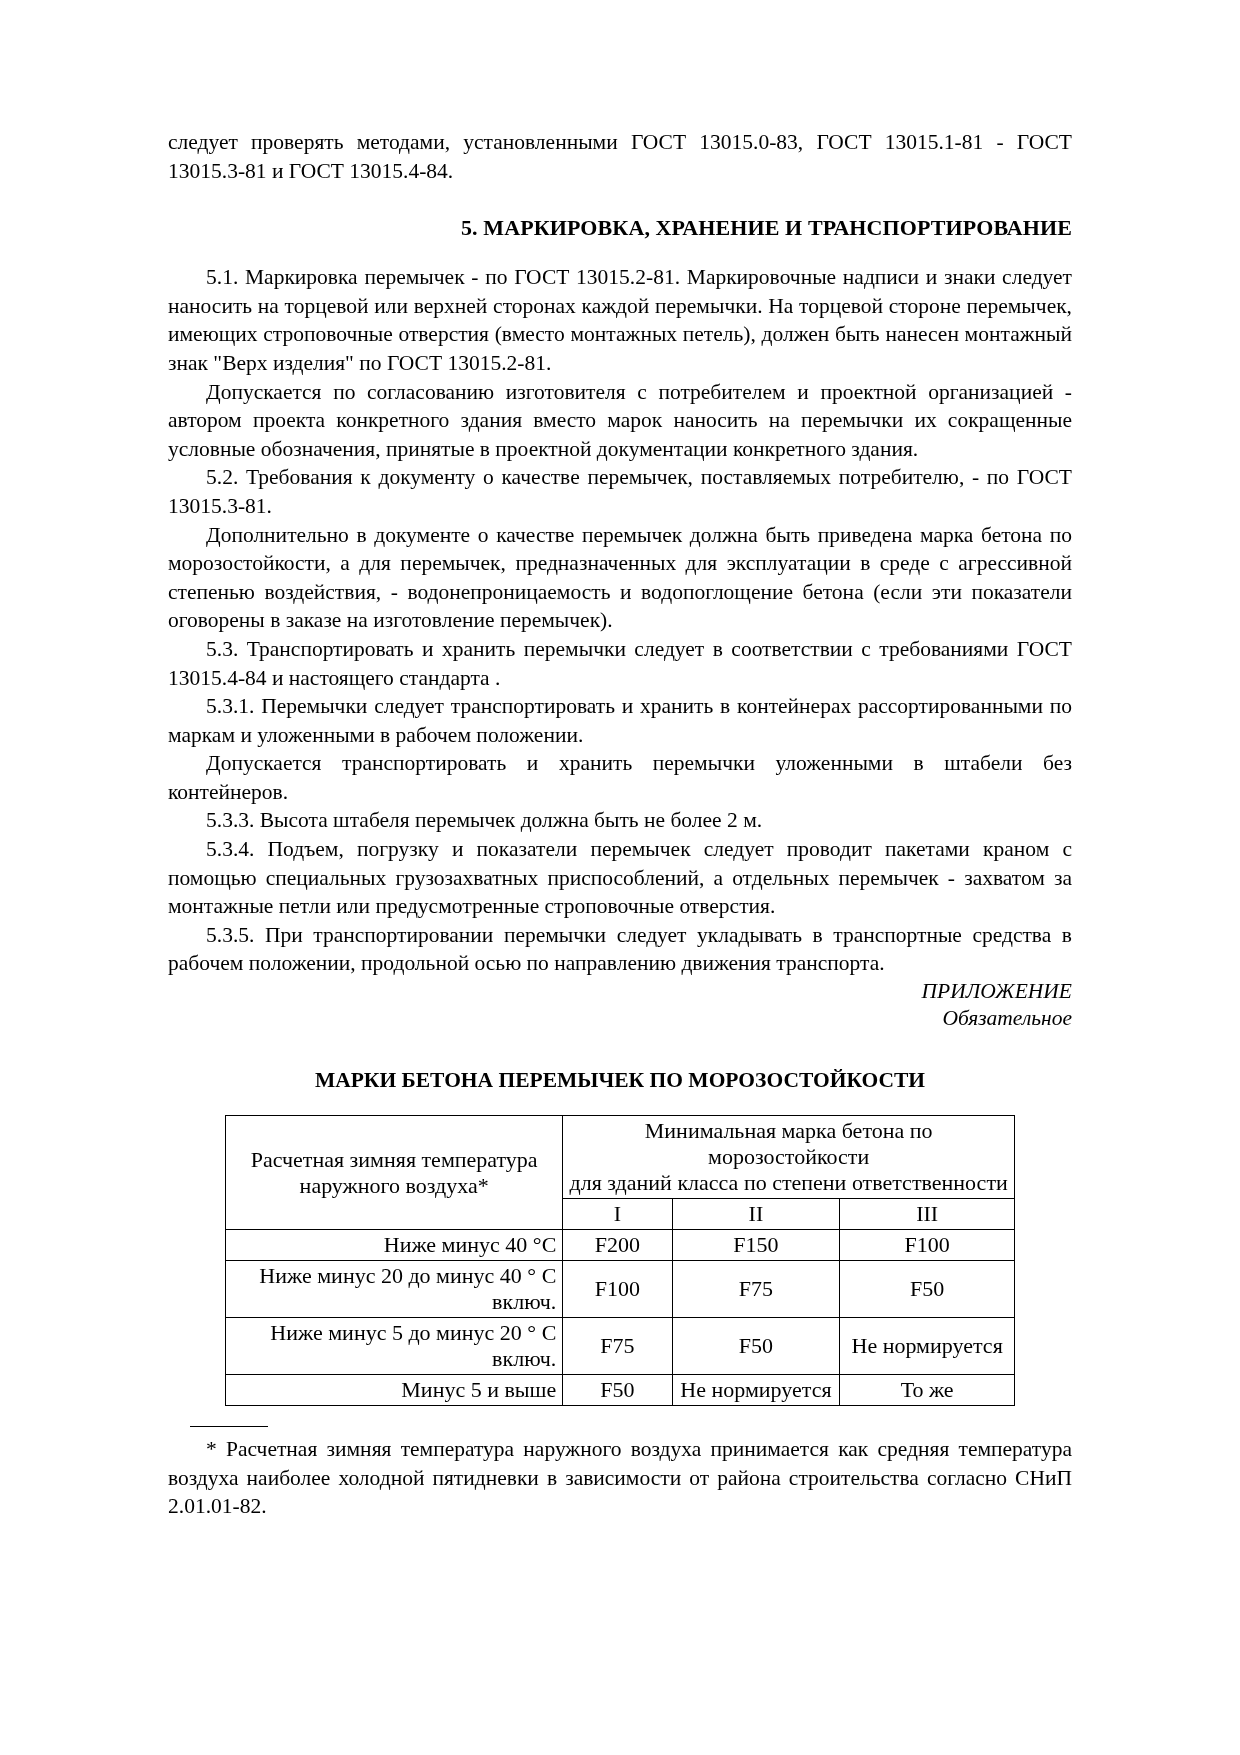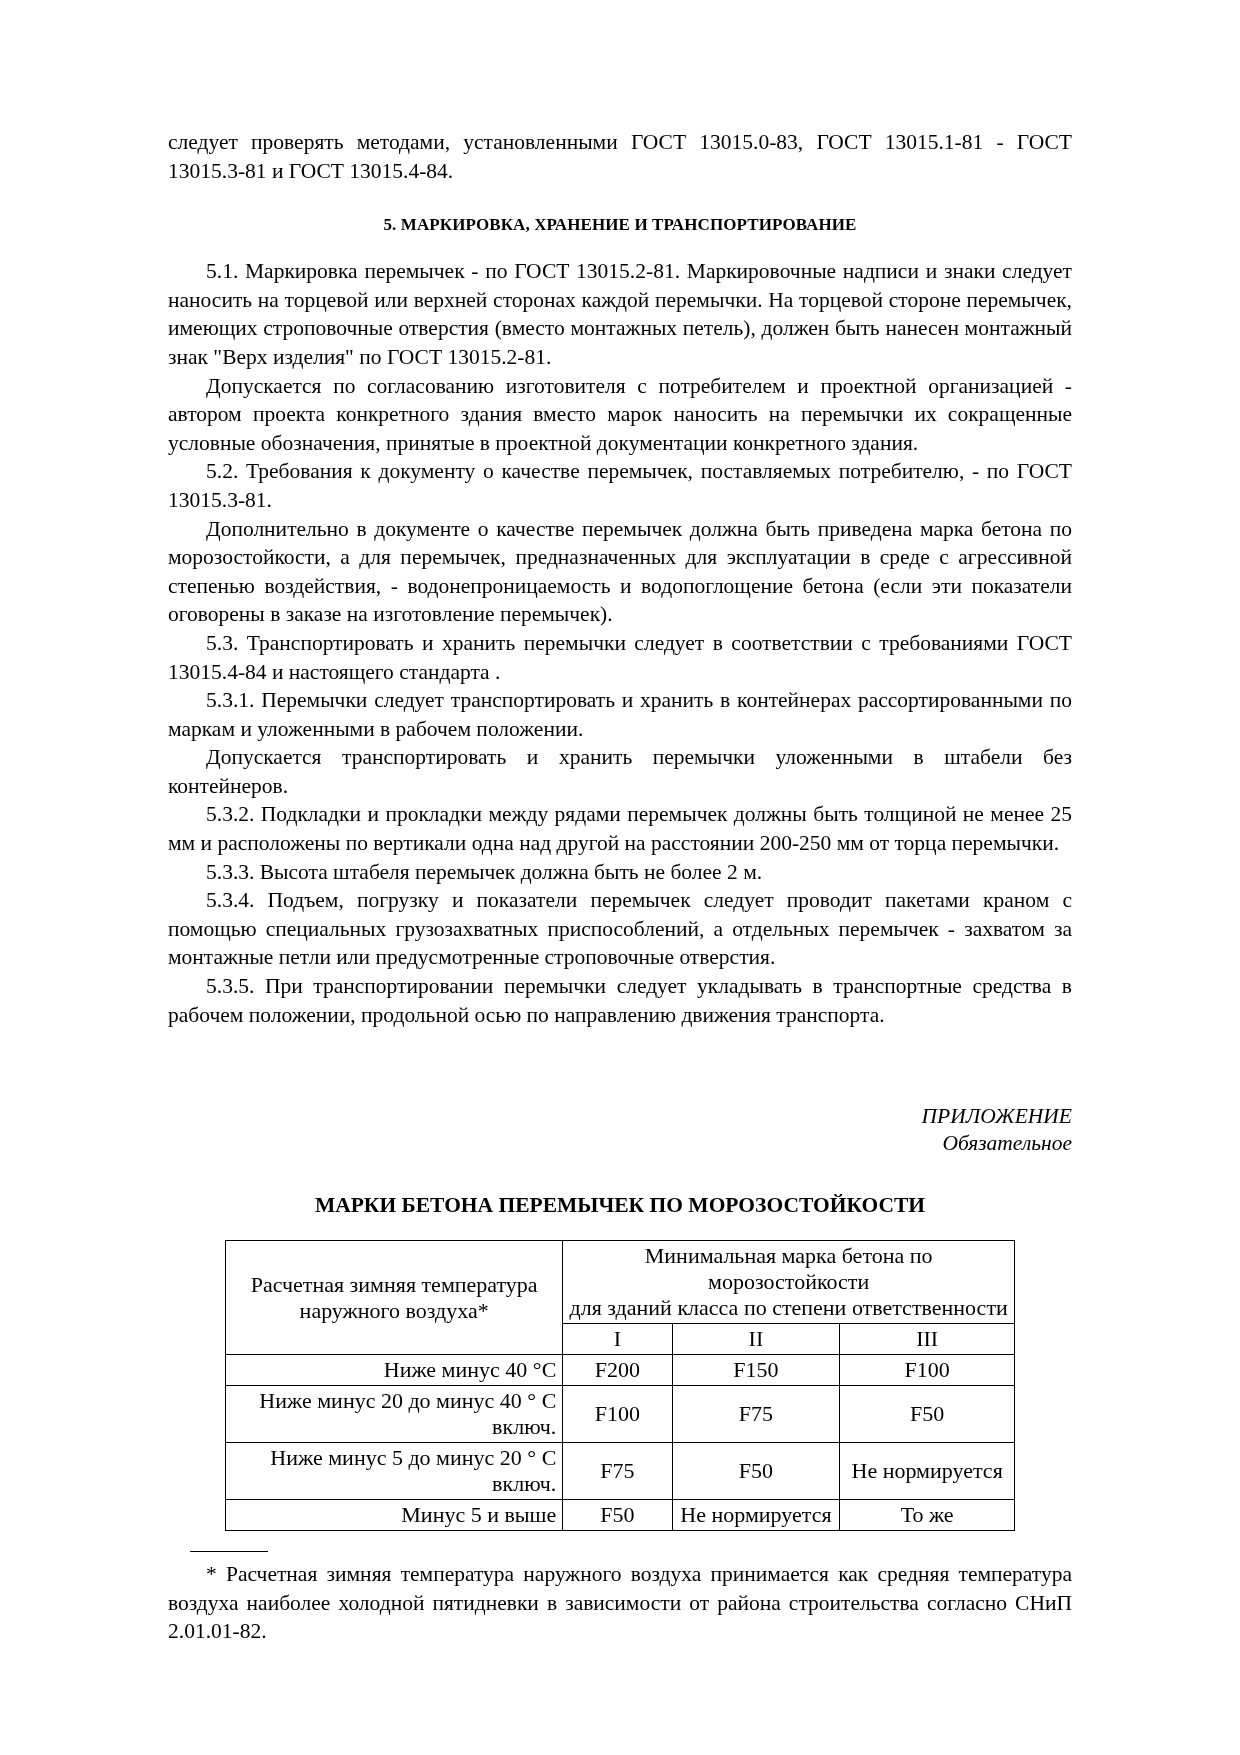"5. МАРКИРОВКА, ХРАНЕНИЕ И" h2.section-title { font-size: 17px -> 22px; text-align: center -> right }
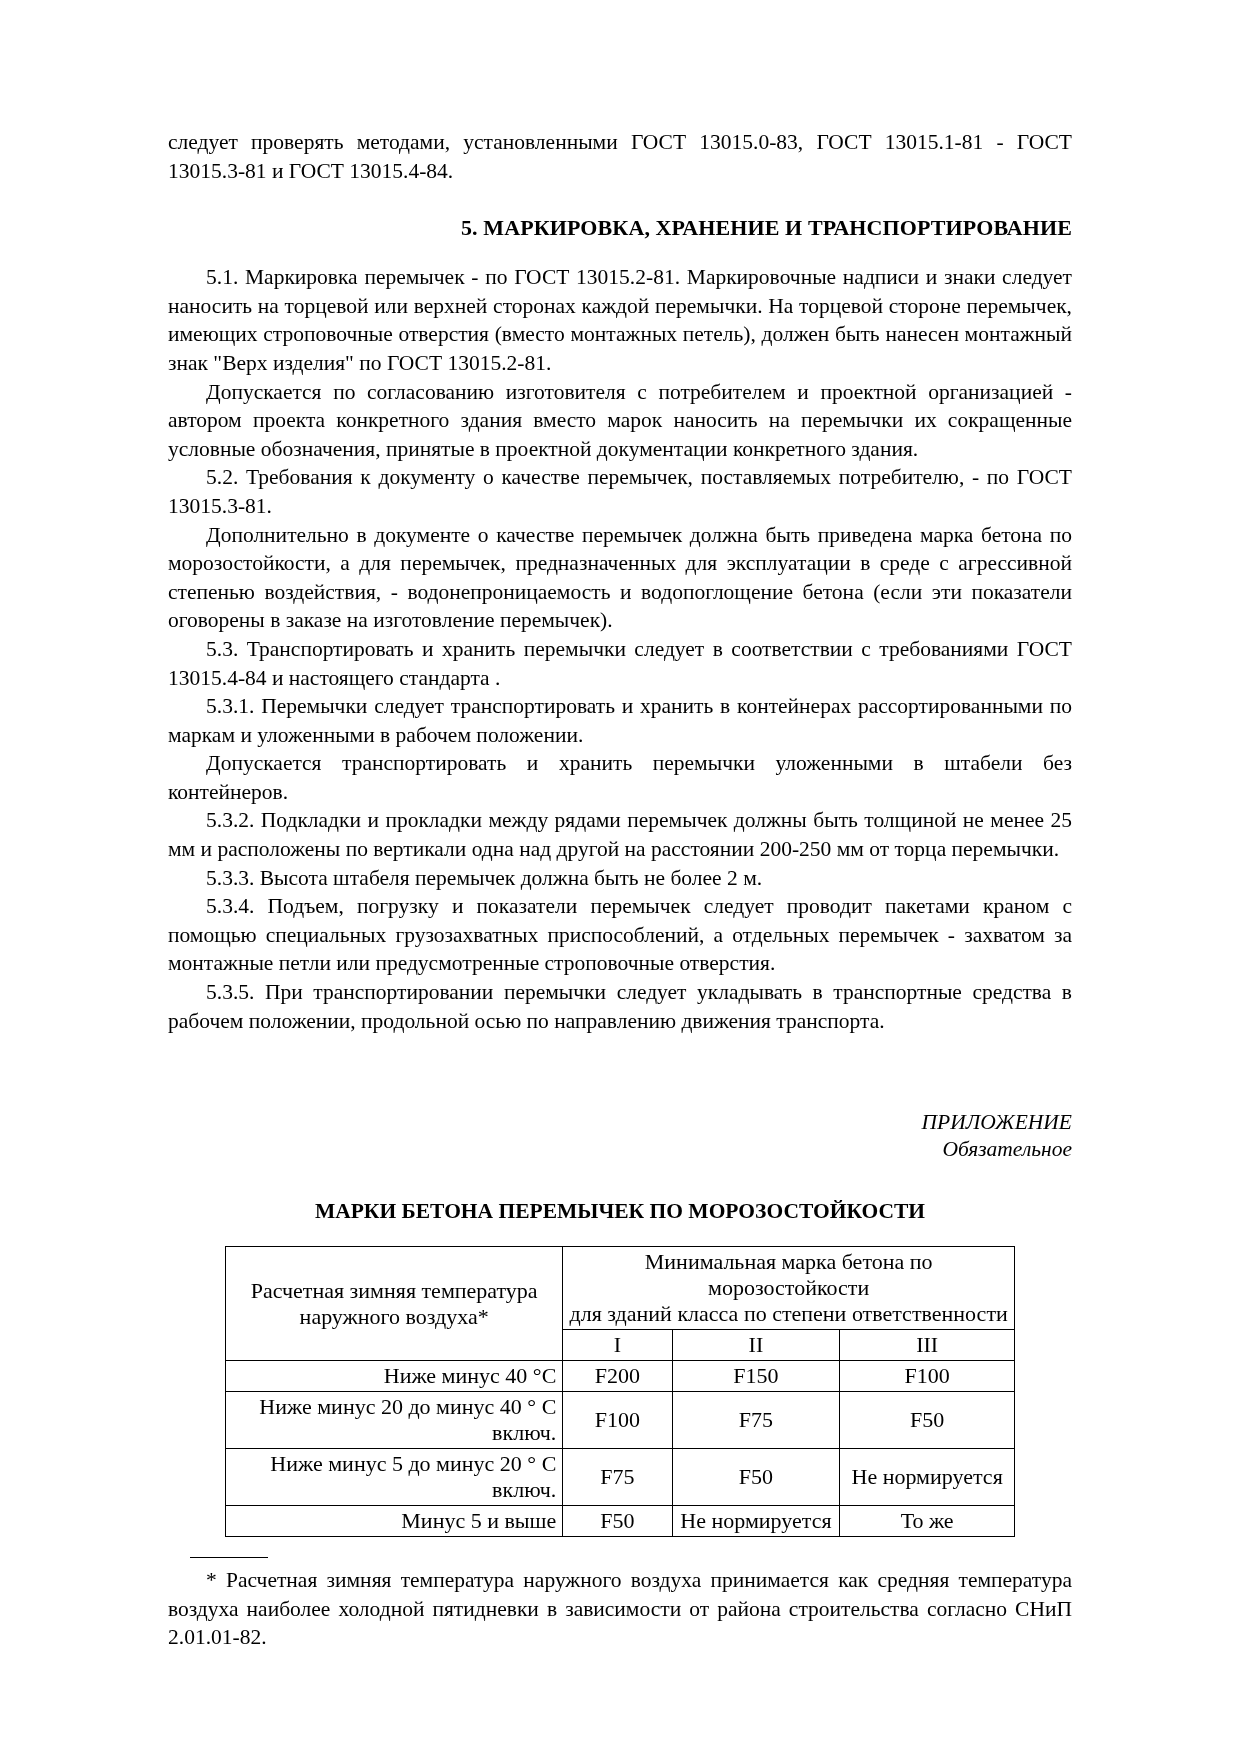"5.3.2. Подкладки и прокладки между" p.body { html: <p>5.3.2. Подкладки и прокладки между рядами перемычек должны быть толщиной не менее 25 мм и расположены по вертикали одна над другой на расстоянии 200-250 мм от торца перемычки.</p> -> none }
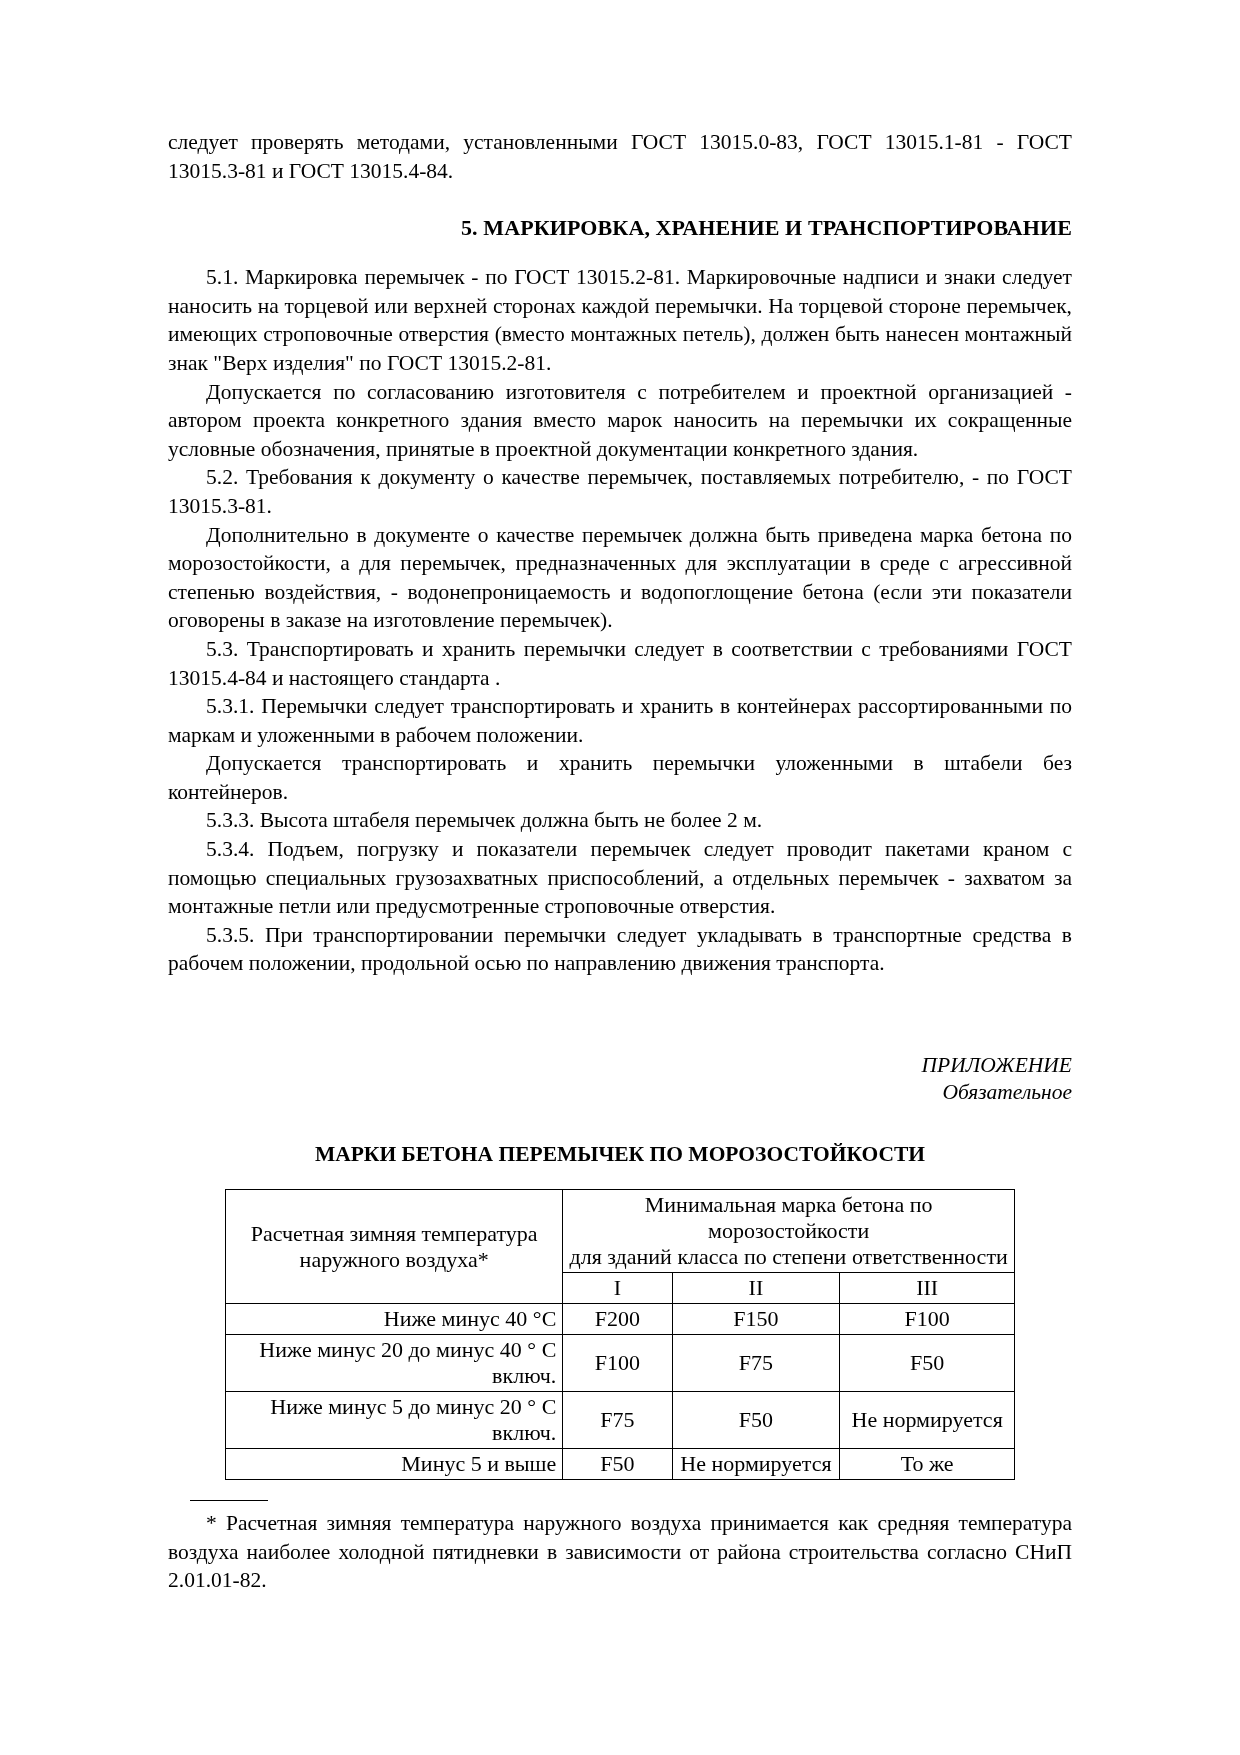"ПРИЛОЖЕНИЕ" .appendix-block { margin-top: 74px -> none }
